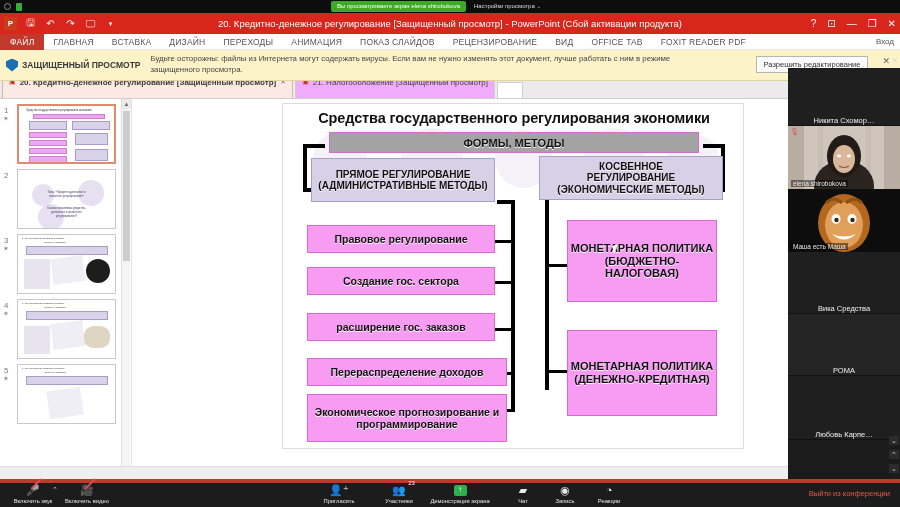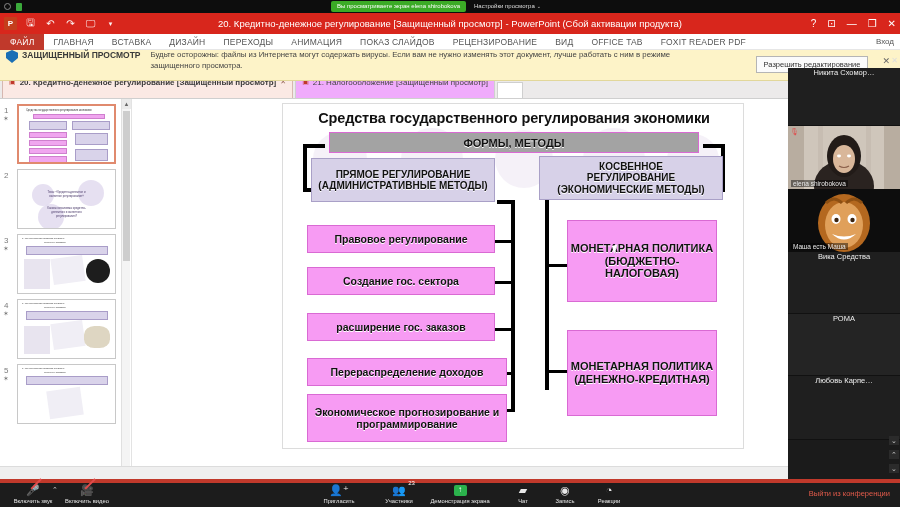"ЗАЩИЩЕННЫЙ ПРОСМОТР" .pv { align-items: none -> center }
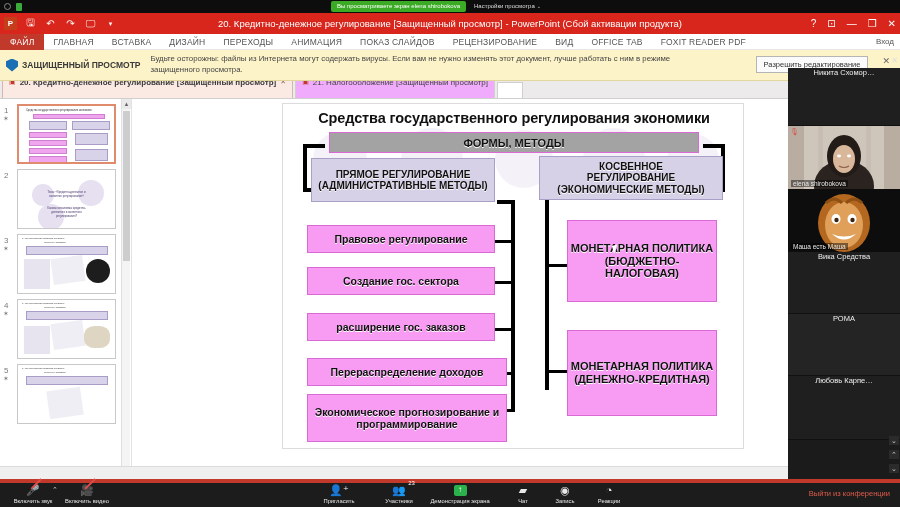"Никита Схомор…" .pcell { align-items: flex-start -> flex-end }
